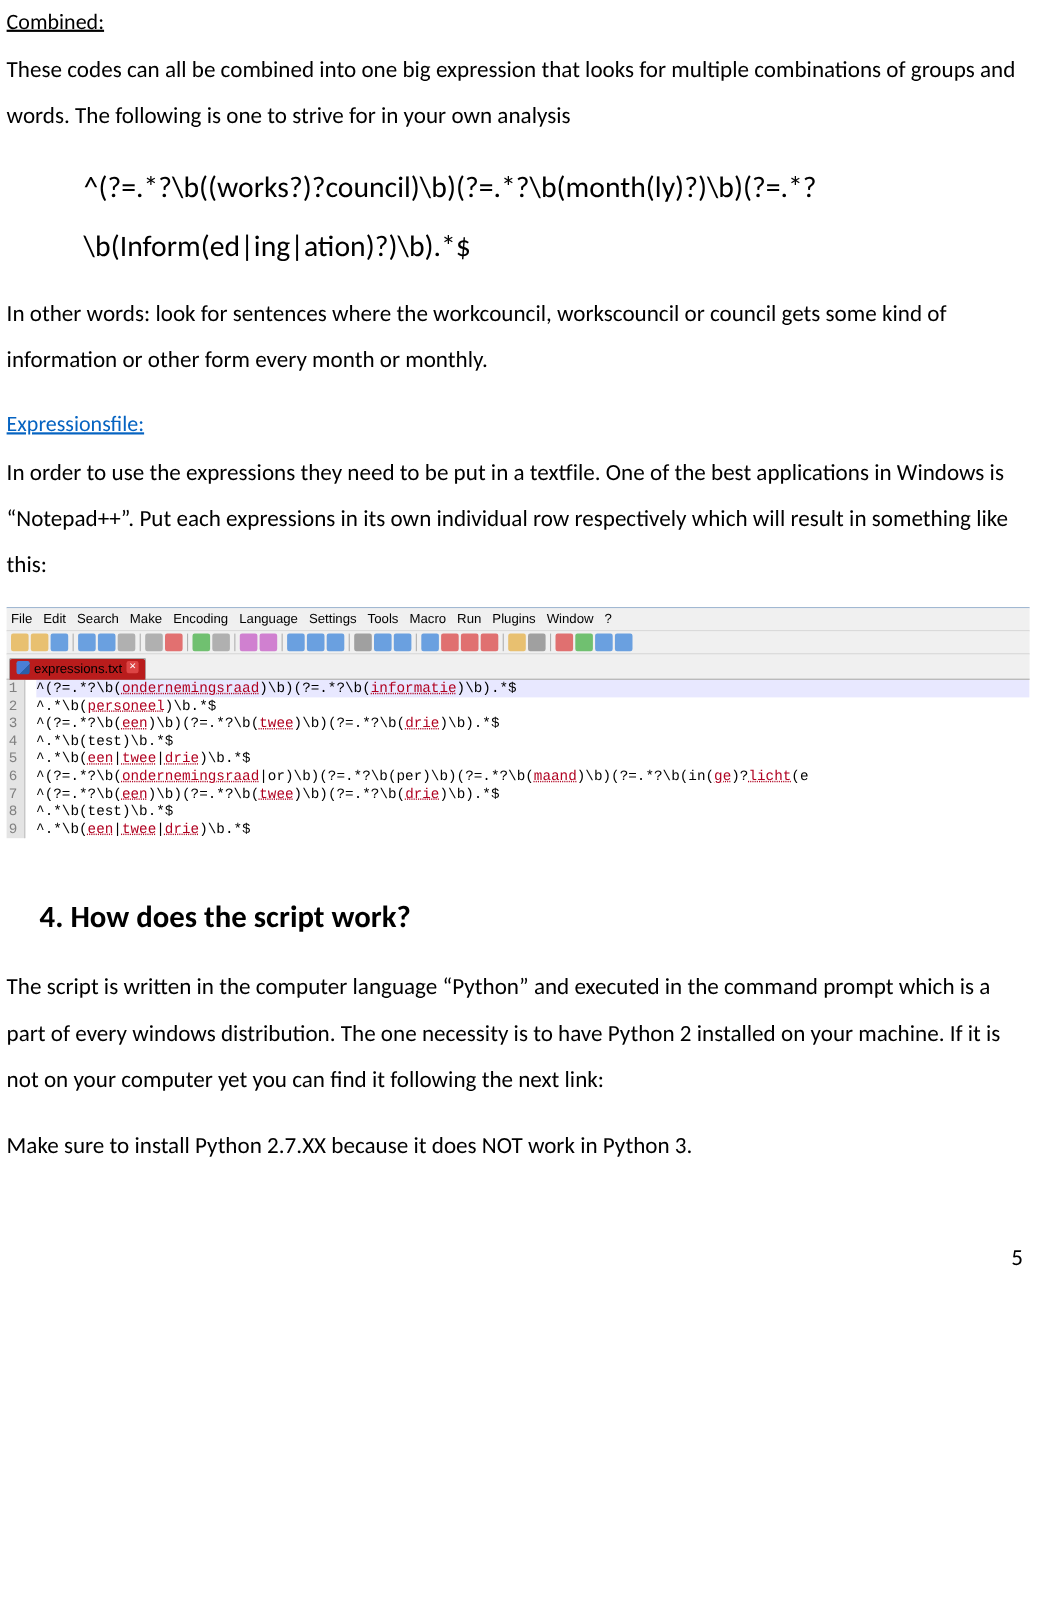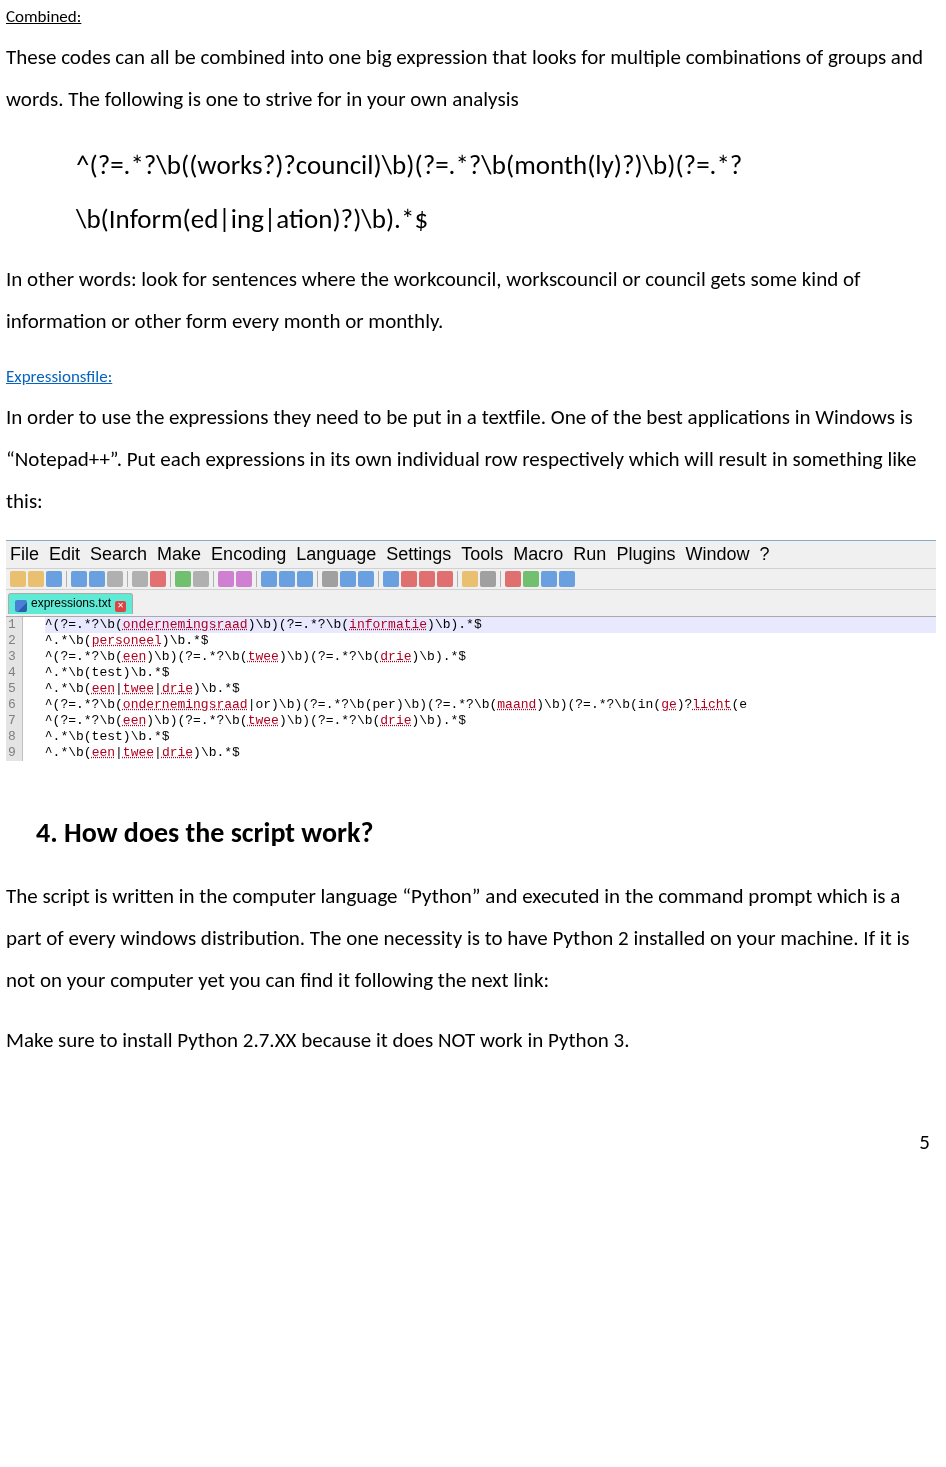"Combined:" .section-label { font-size: 17px -> 20px }
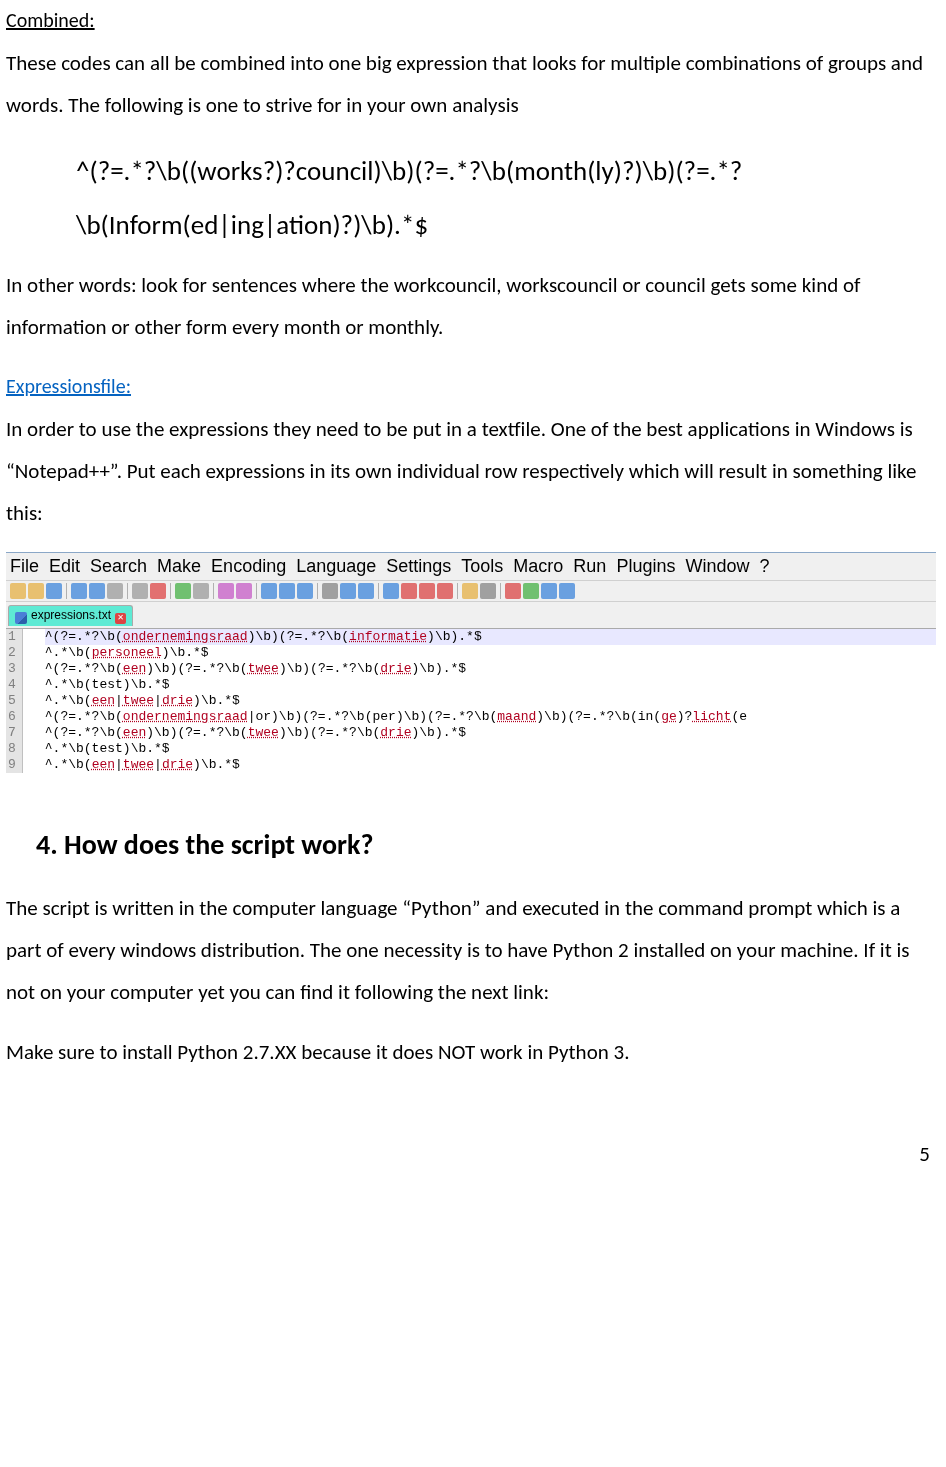"File" .npp-menubar { font-size: 18px -> 12px }
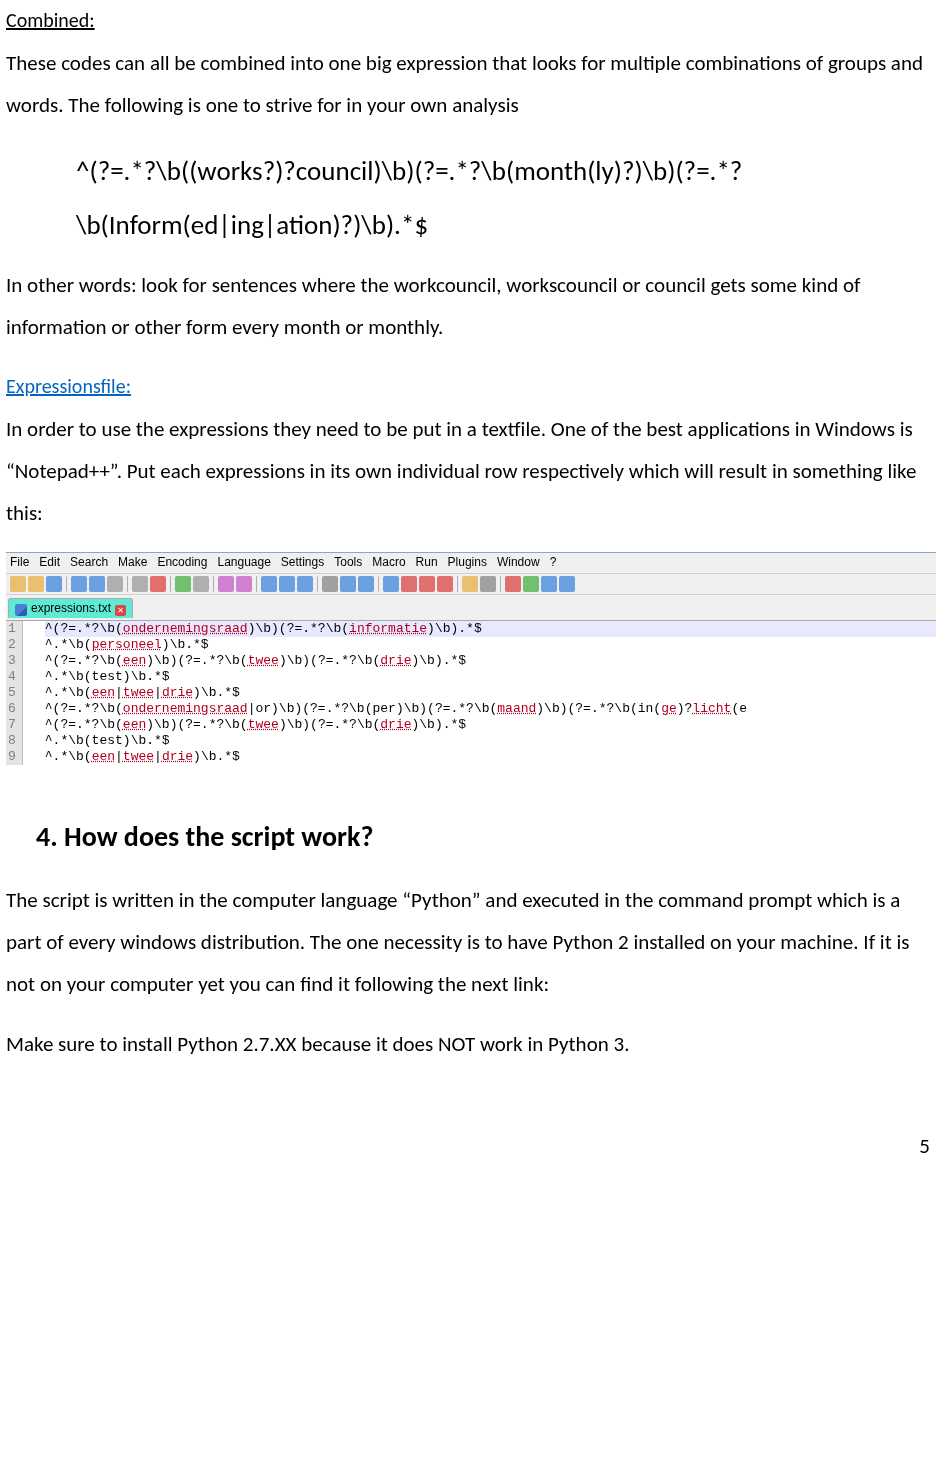"expressions.txt" .npp-tab { align-items: flex-end -> flex-start; background: #5eead4 -> #b91c1c }
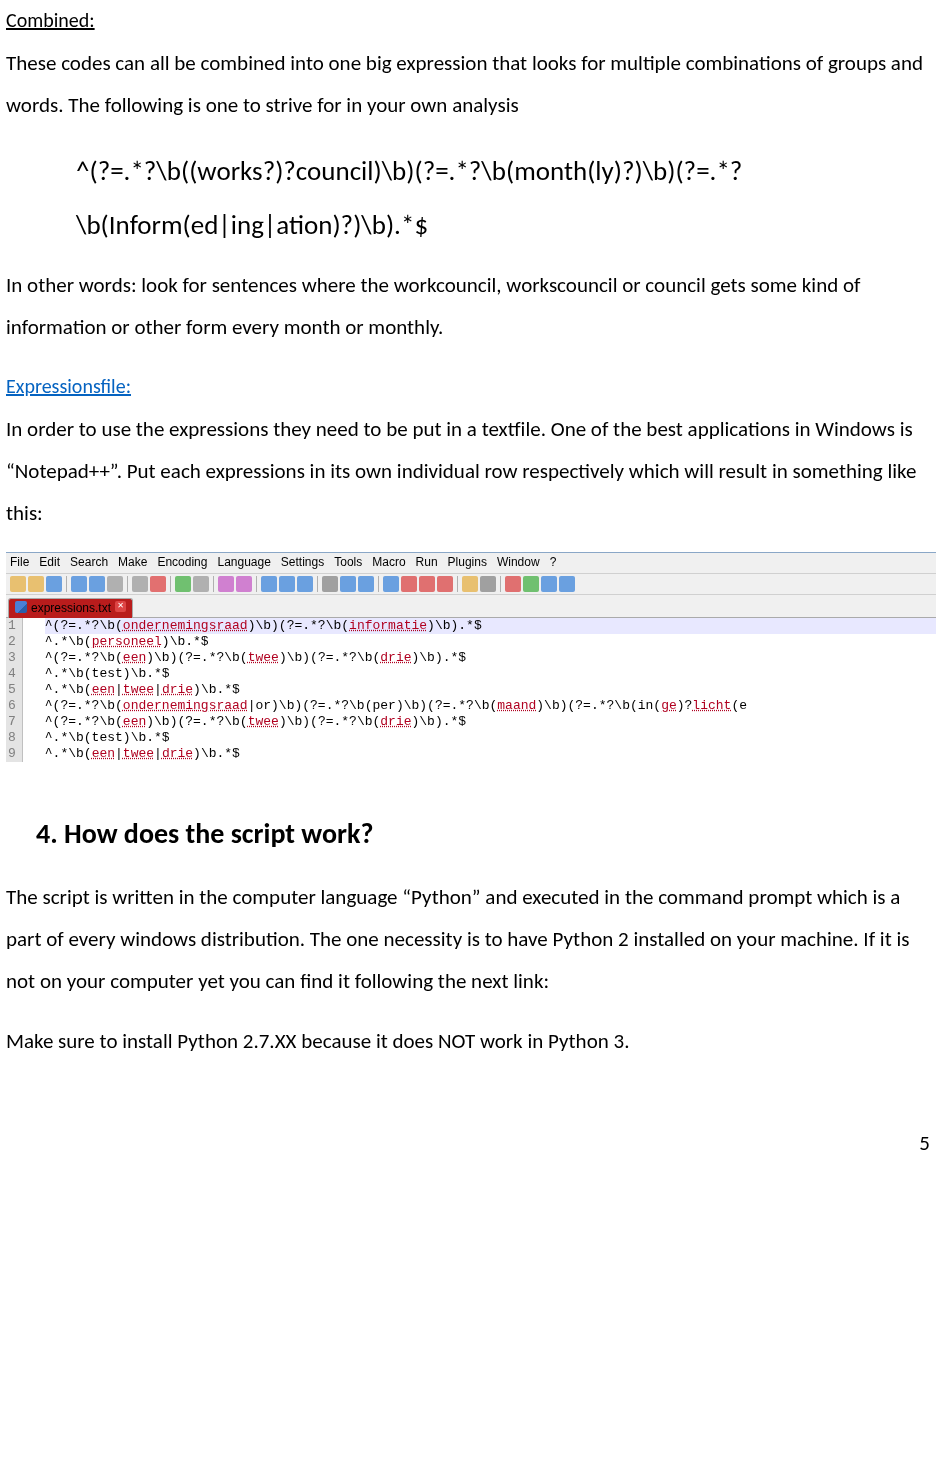"^(?=.*?\b(ondernemingsraad)\b)(?=.*?\b(i" .code { padding-left: 22px -> 10px }
